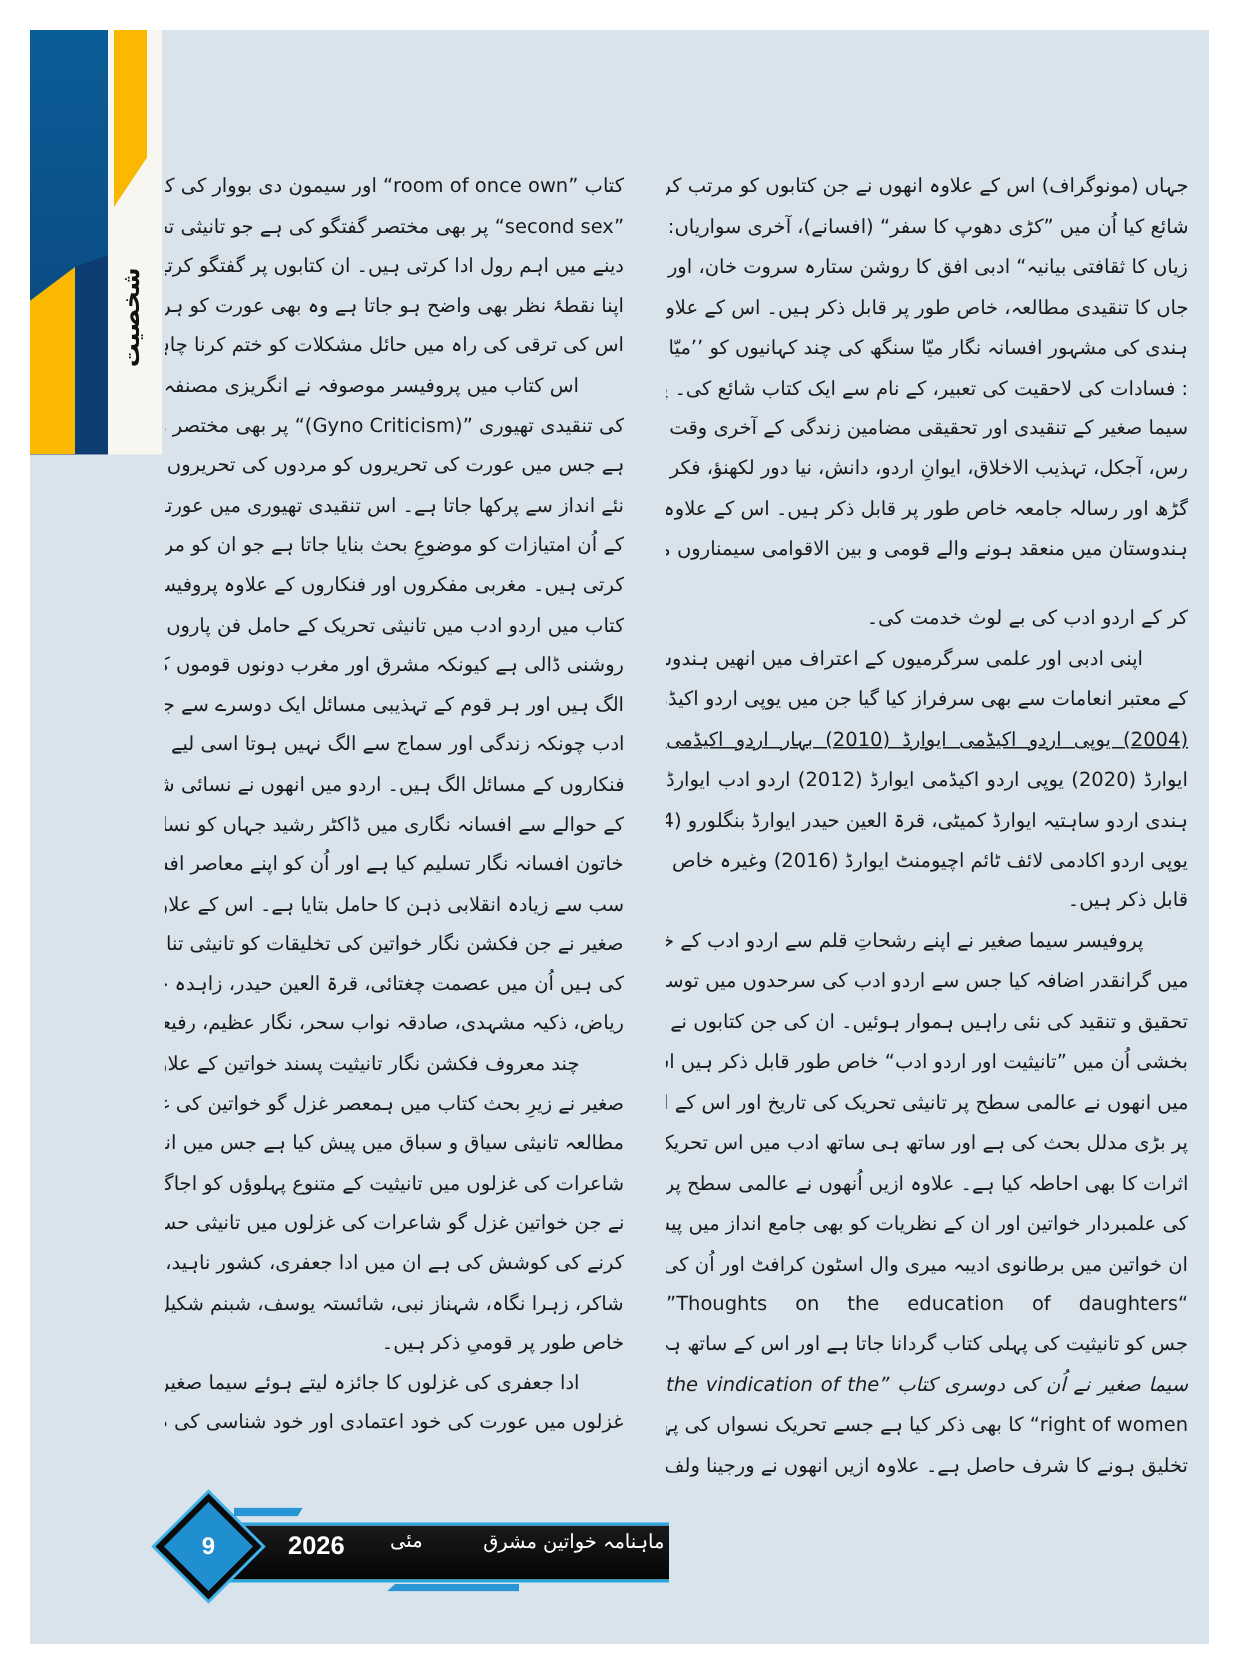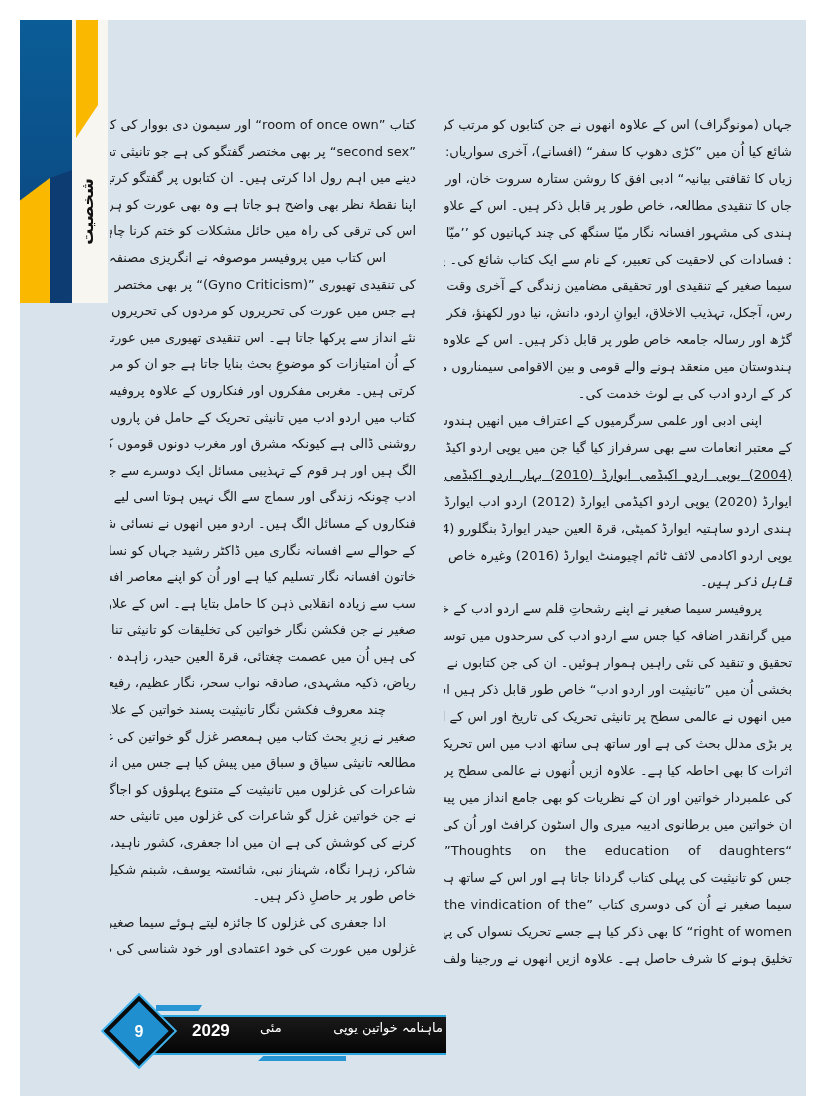"کر کے اردو ادب کی" span.line { margin-top: none -> 19px }
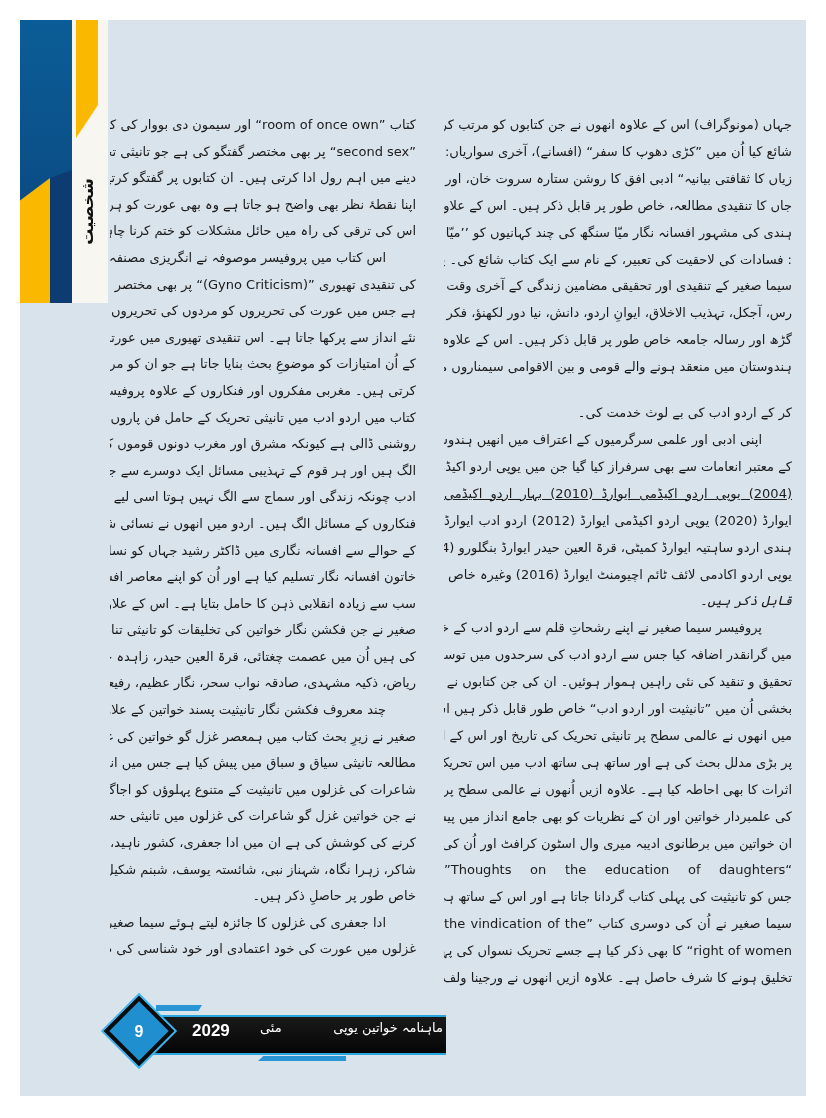"قابل ذکر ہیں۔" span.line { font-style: italic -> none }
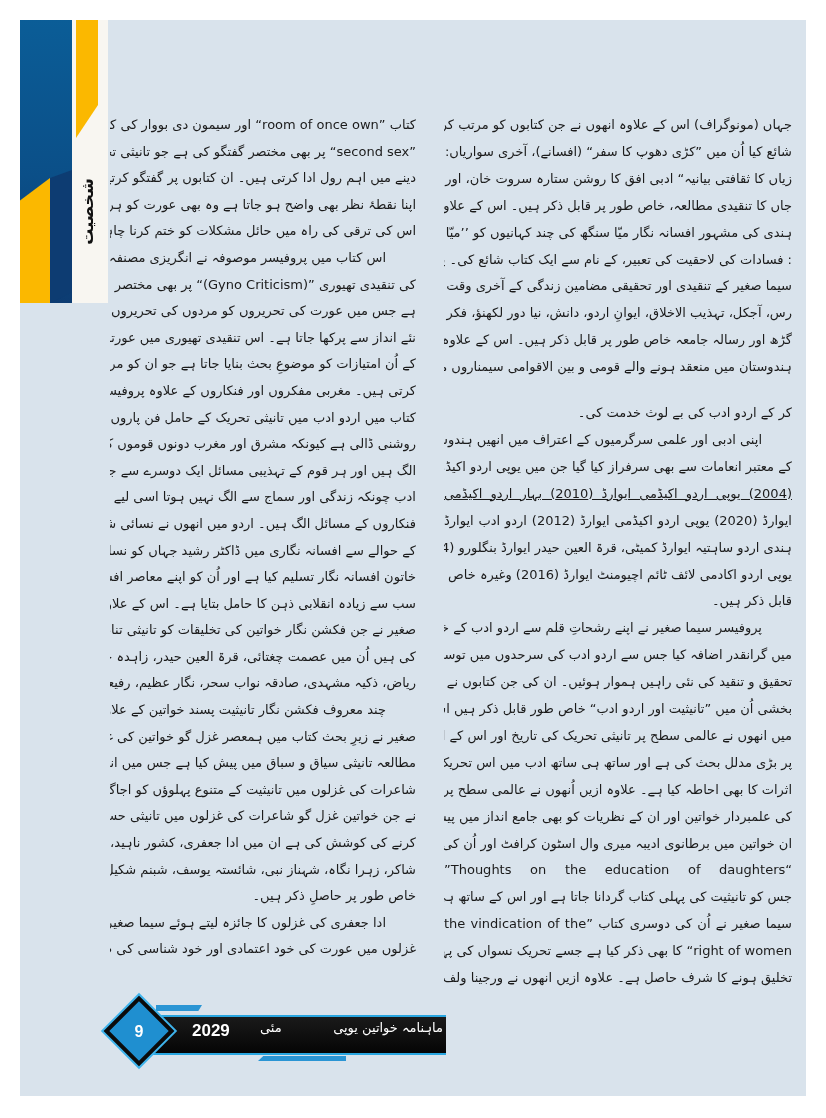"خاص طور پر حاصلِ ذکر" span.line { text: حاصلِ -> قومیِ }
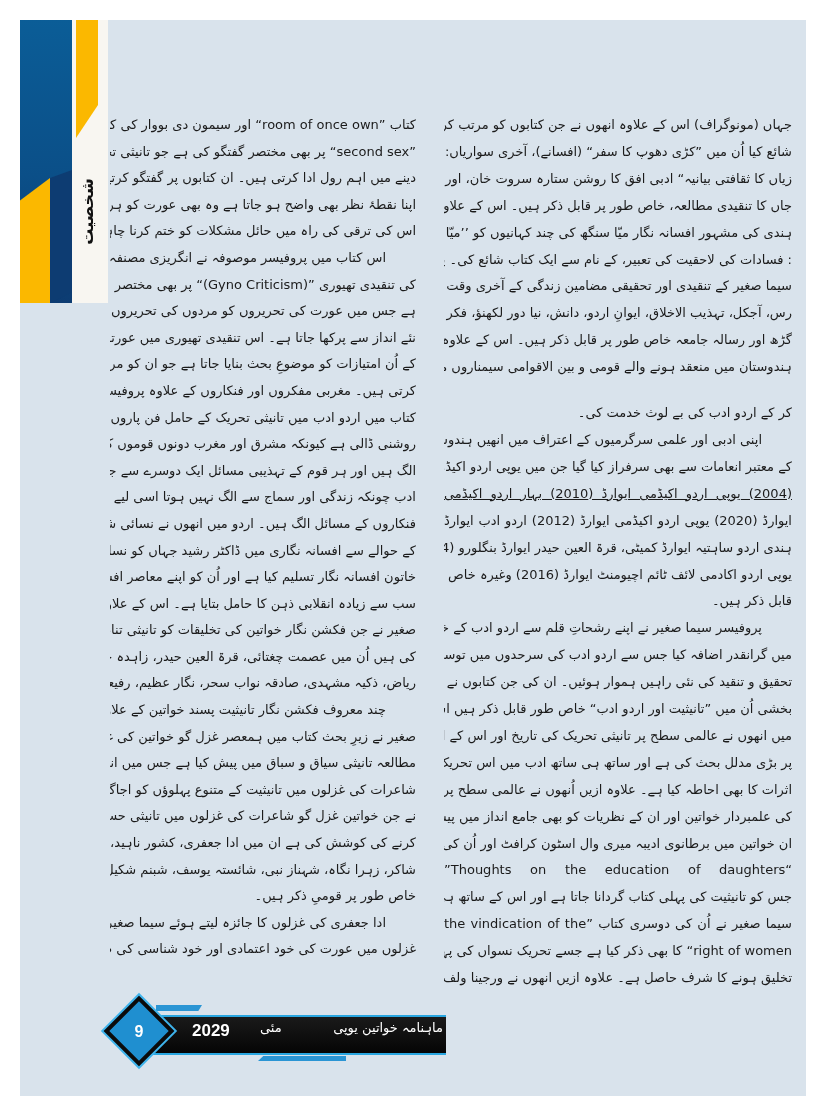"سیما صغیر نے اُن کی" span.line { font-style: none -> italic }
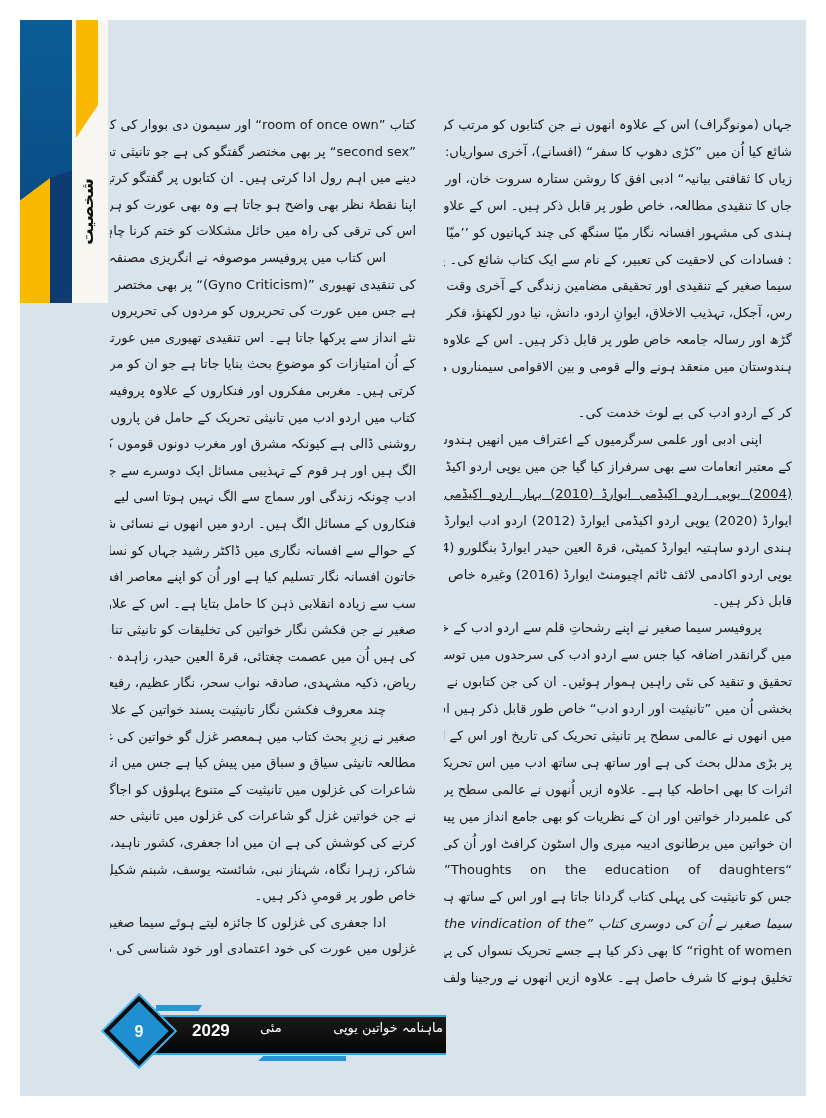"2029" div.footer-year { text: 2029 -> 2026 }
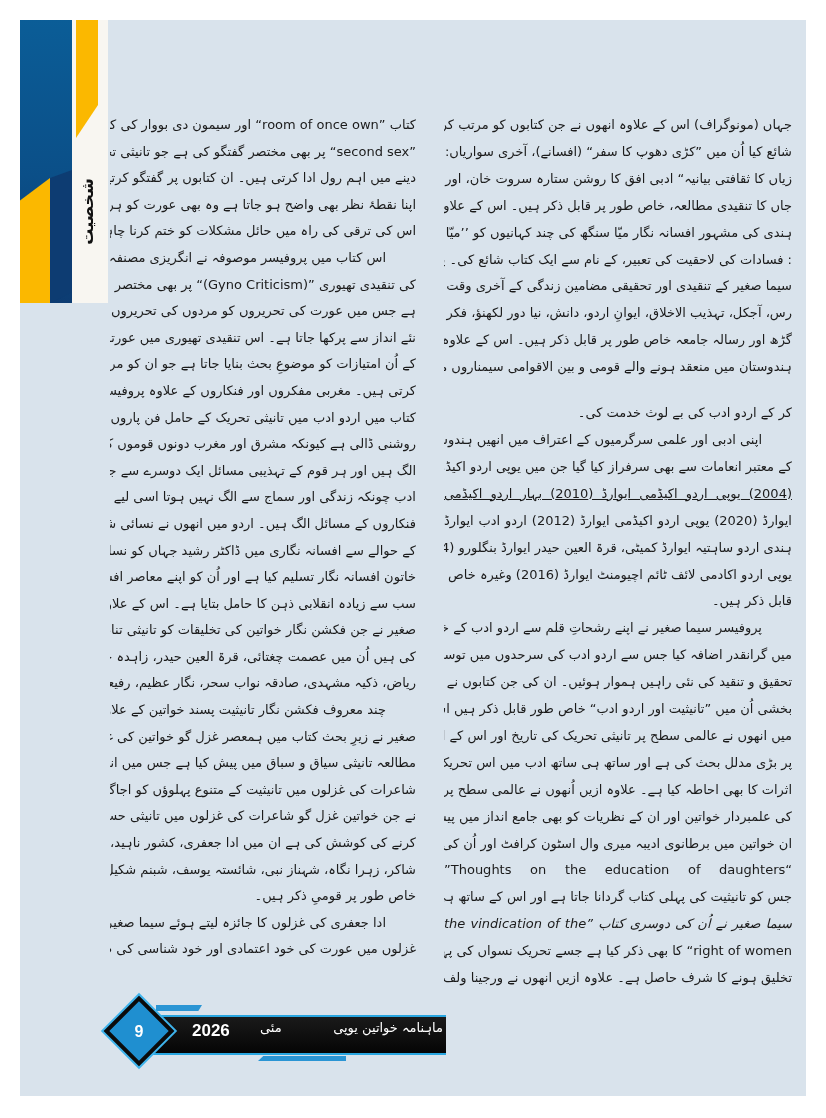"ماہنامہ خواتین یوپی" div.footer-mag { text: یوپی -> مشرق }
